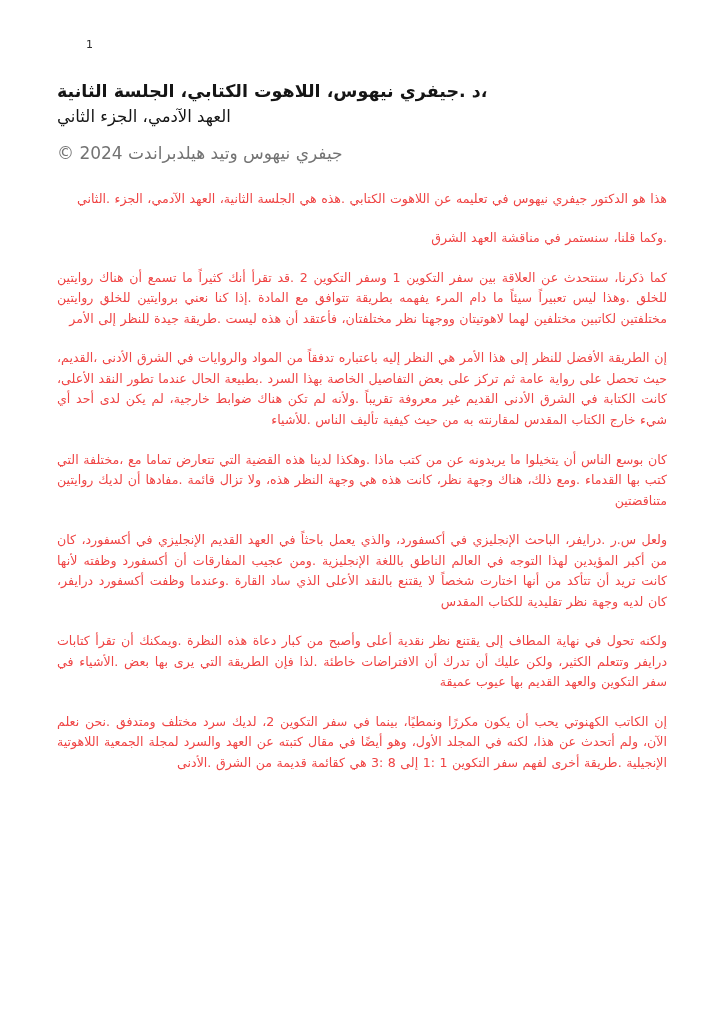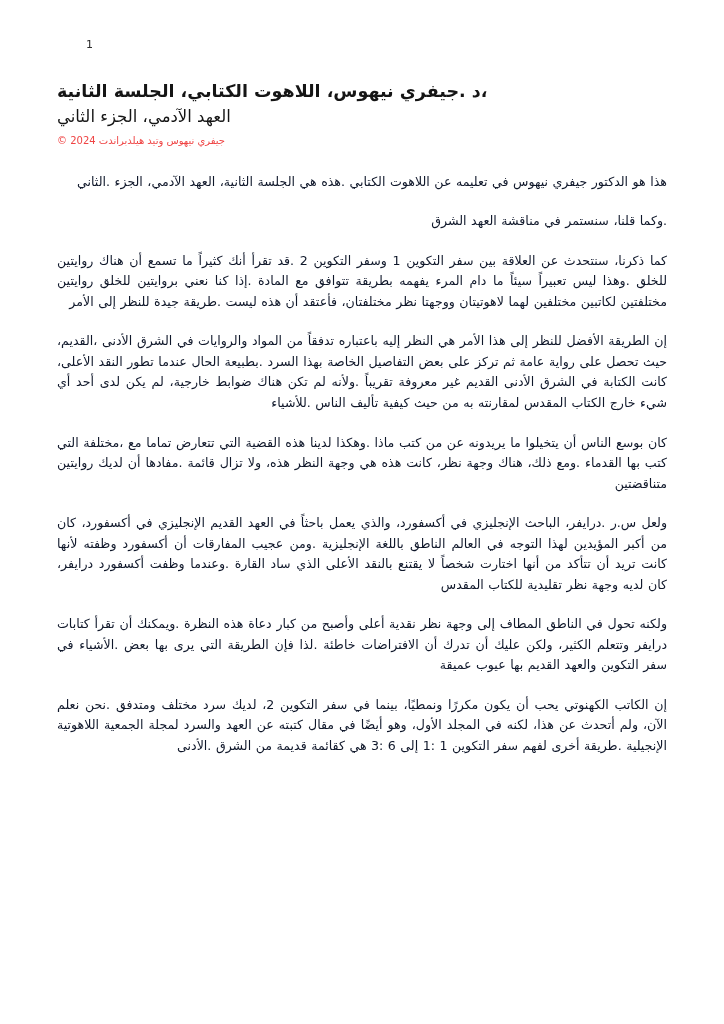"جيفري نيهوس وتيد هيلدبراندت 2024" .byline { color: #ef4444 -> #737373; font-size: 10px -> 17px; margin-top: 5px -> 13px }
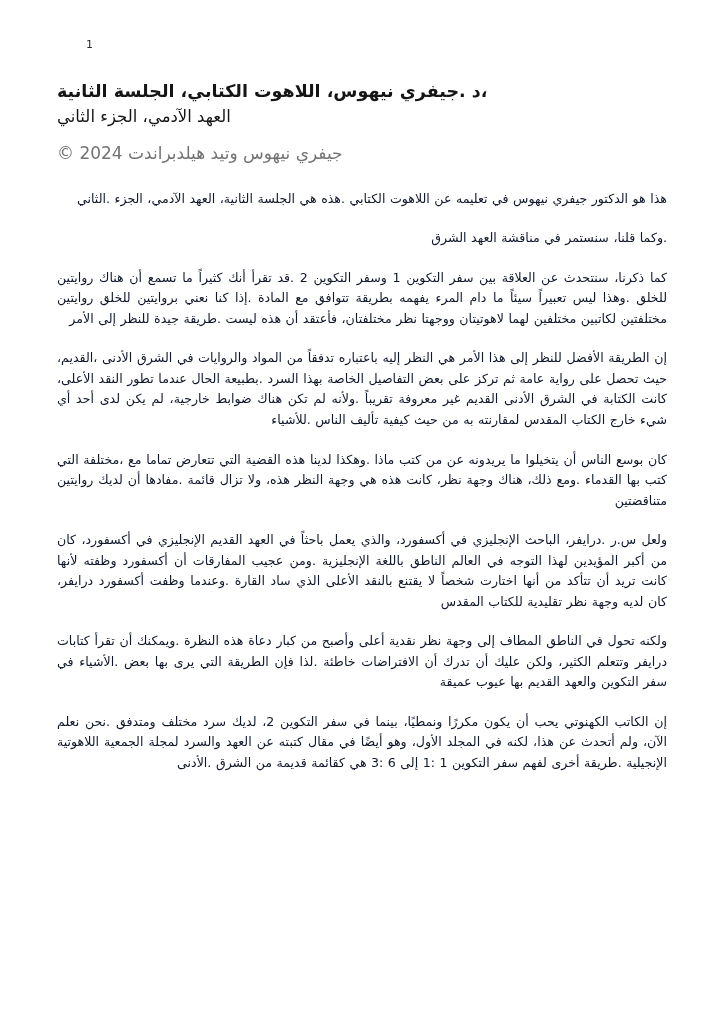"هذا هو الدكتور جيفري نيهوس" .para { color: #0f172a -> #ef4444 }
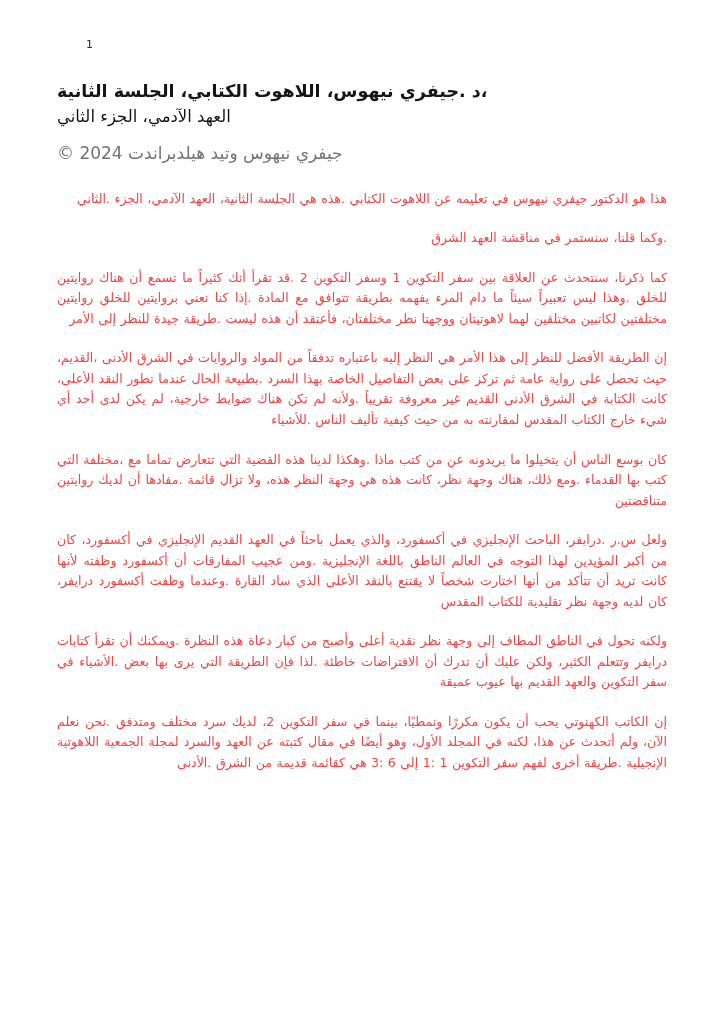"ولكنه تحول في الناطق المطاف" p.para { text: الناطق المطاف إلى وجهة -> نهاية المطاف إلى يقتنع }
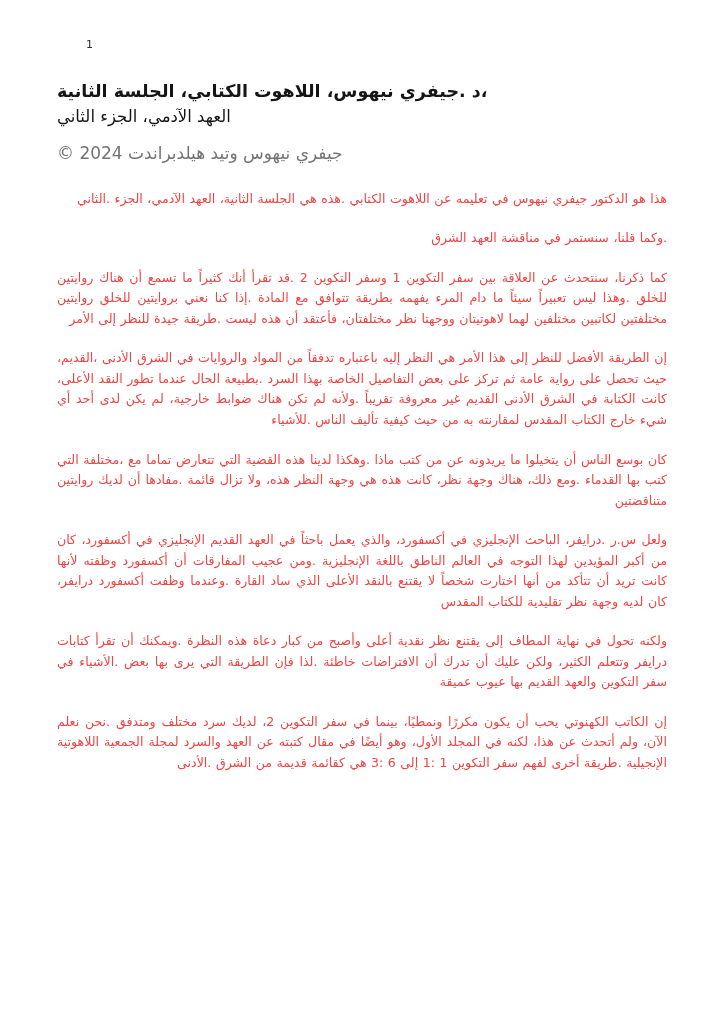"إن الكاتب الكهنوتي يحب أن" p.para { text: 6 -> 8 }
